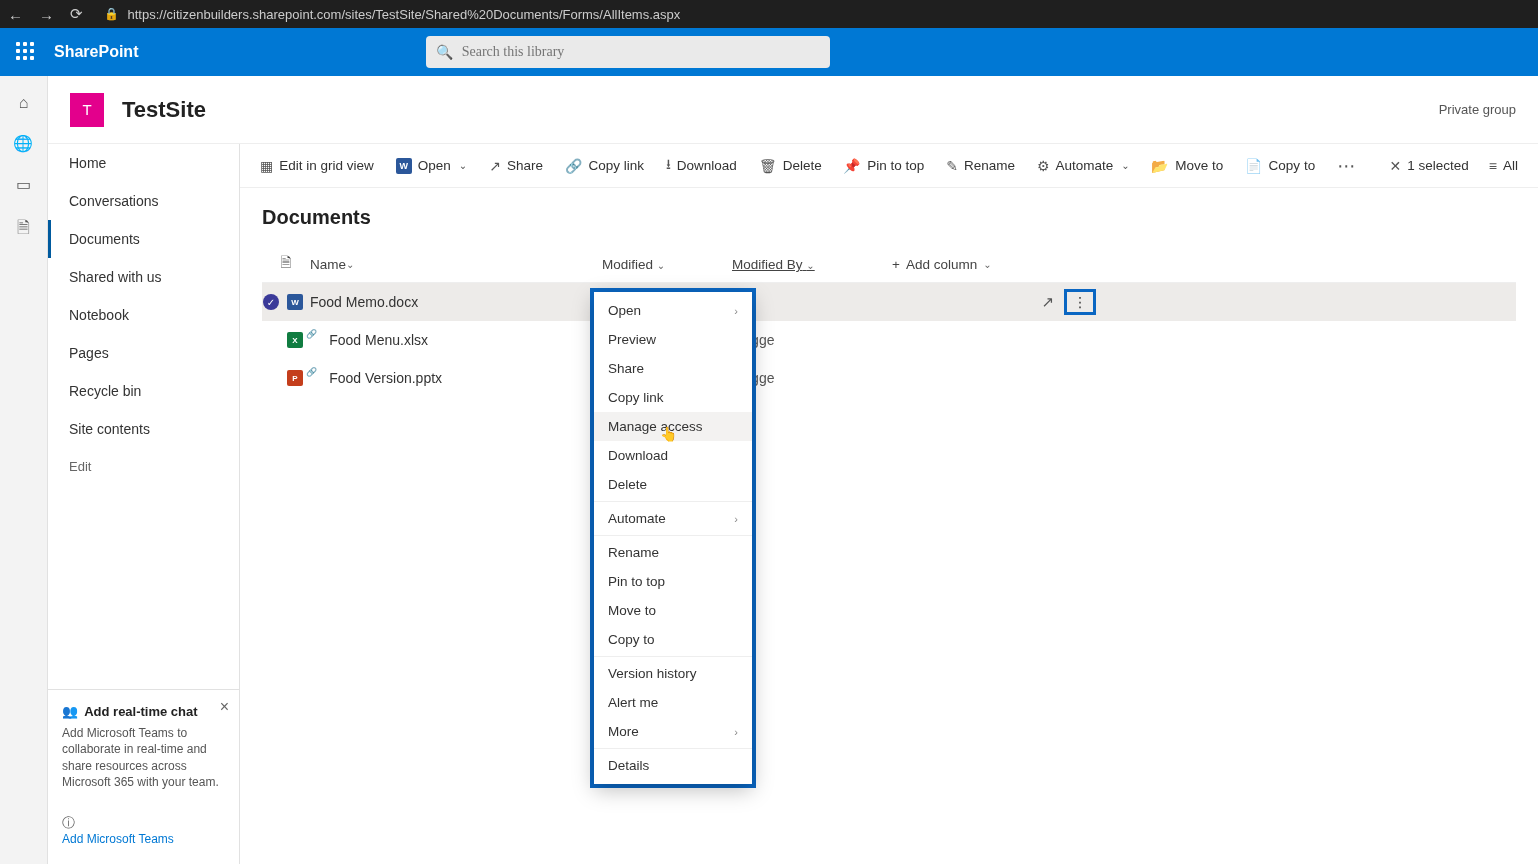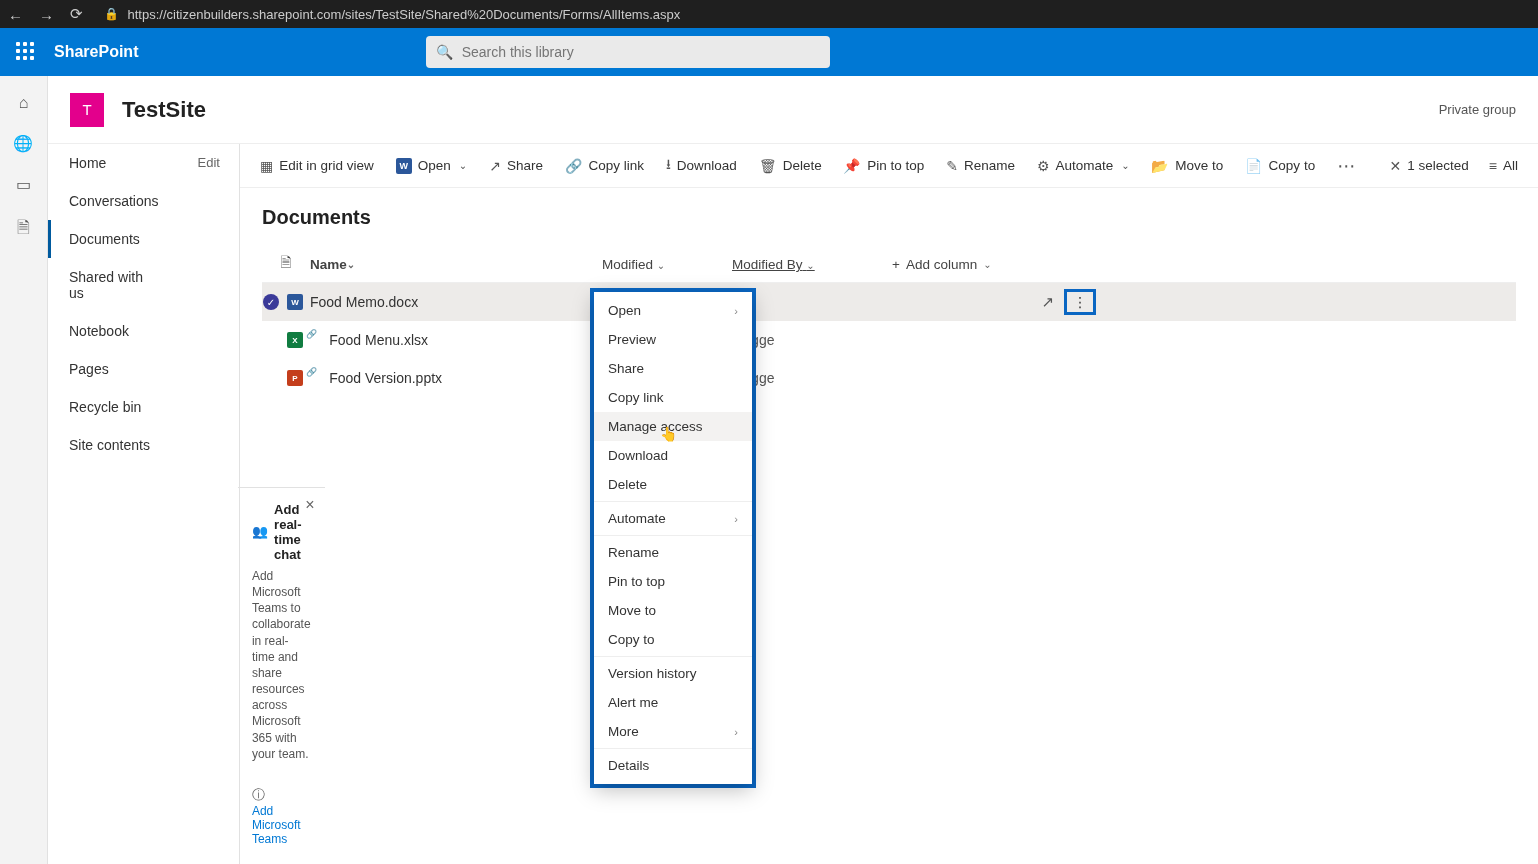"Search this library" .suite-search input { font-family: none -> Liberation Serif, serif }
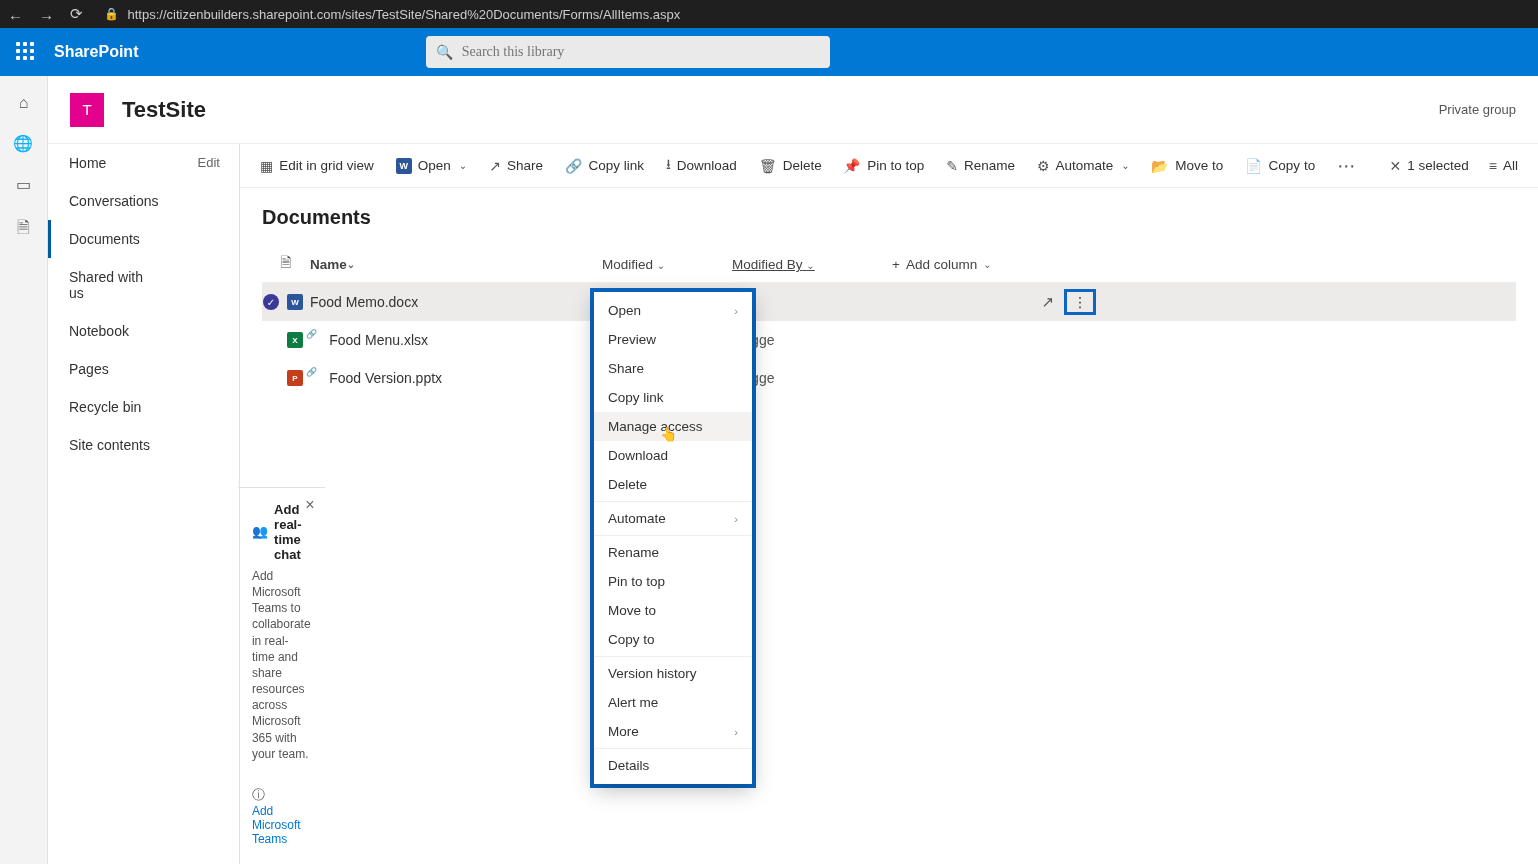"Home" .site-nav { flex-direction: row -> column }
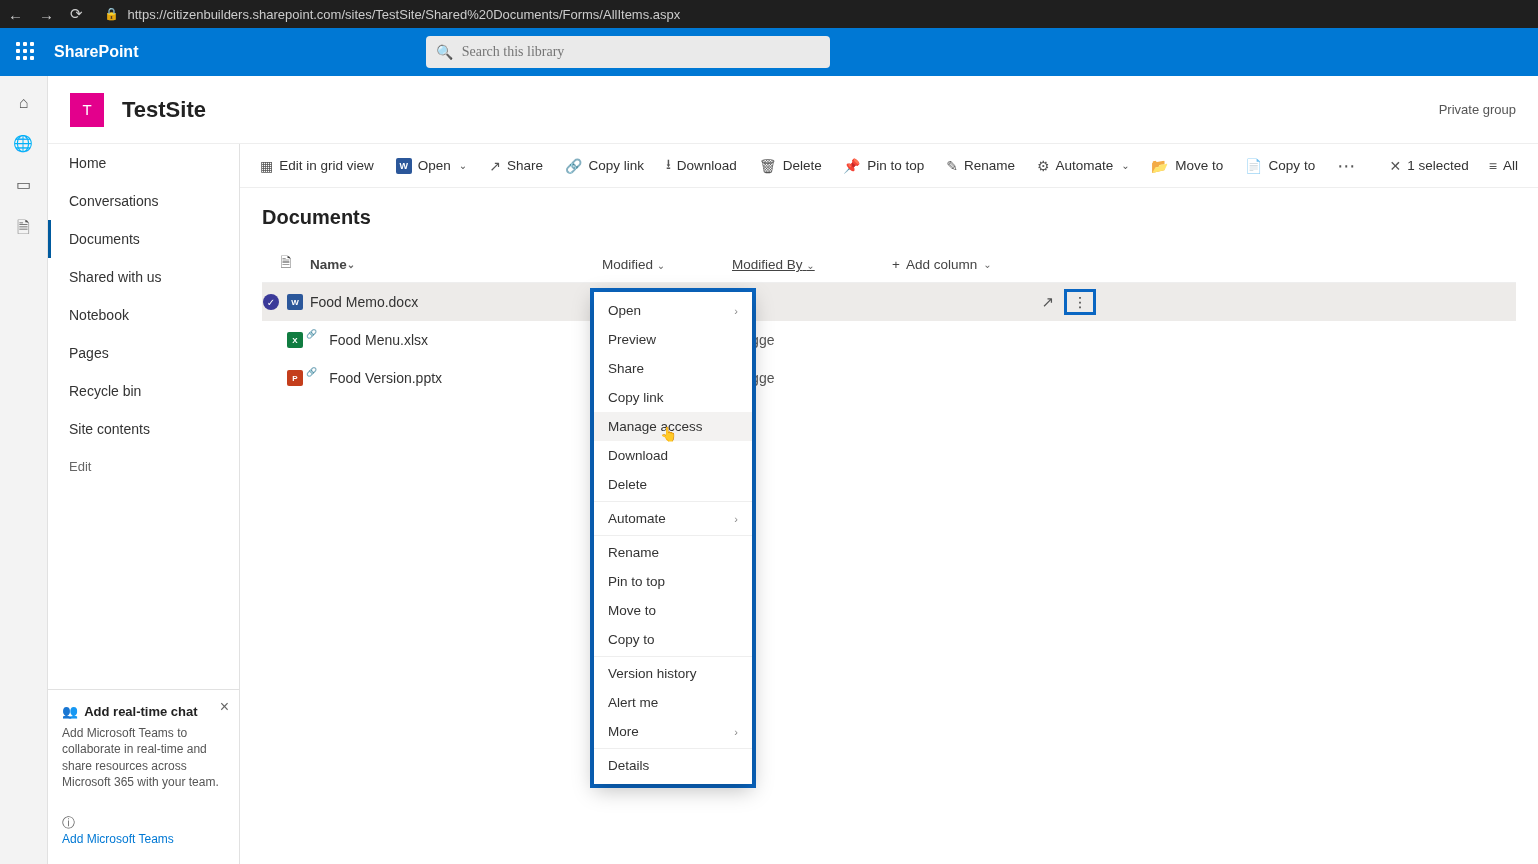"Name" .col-headers .c-name { font-weight: bold -> none }
